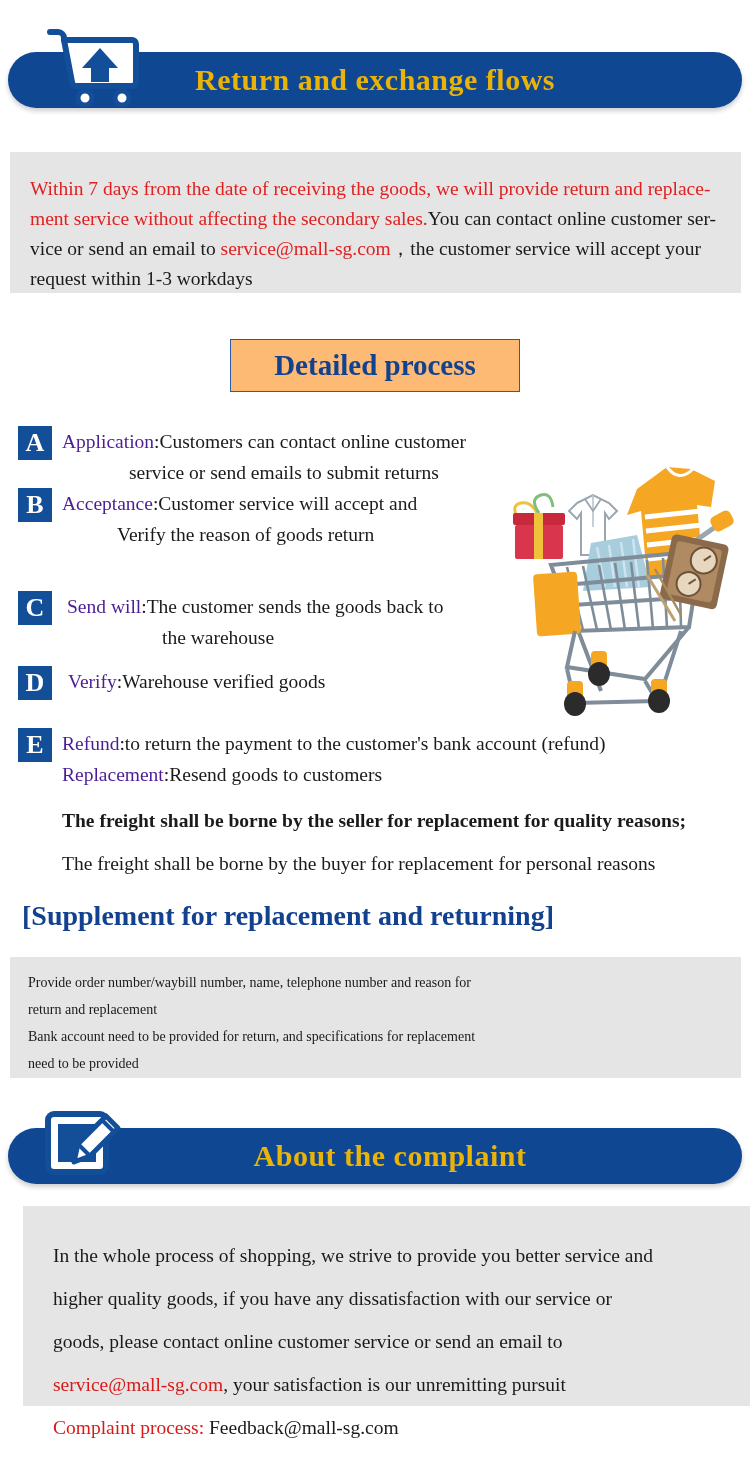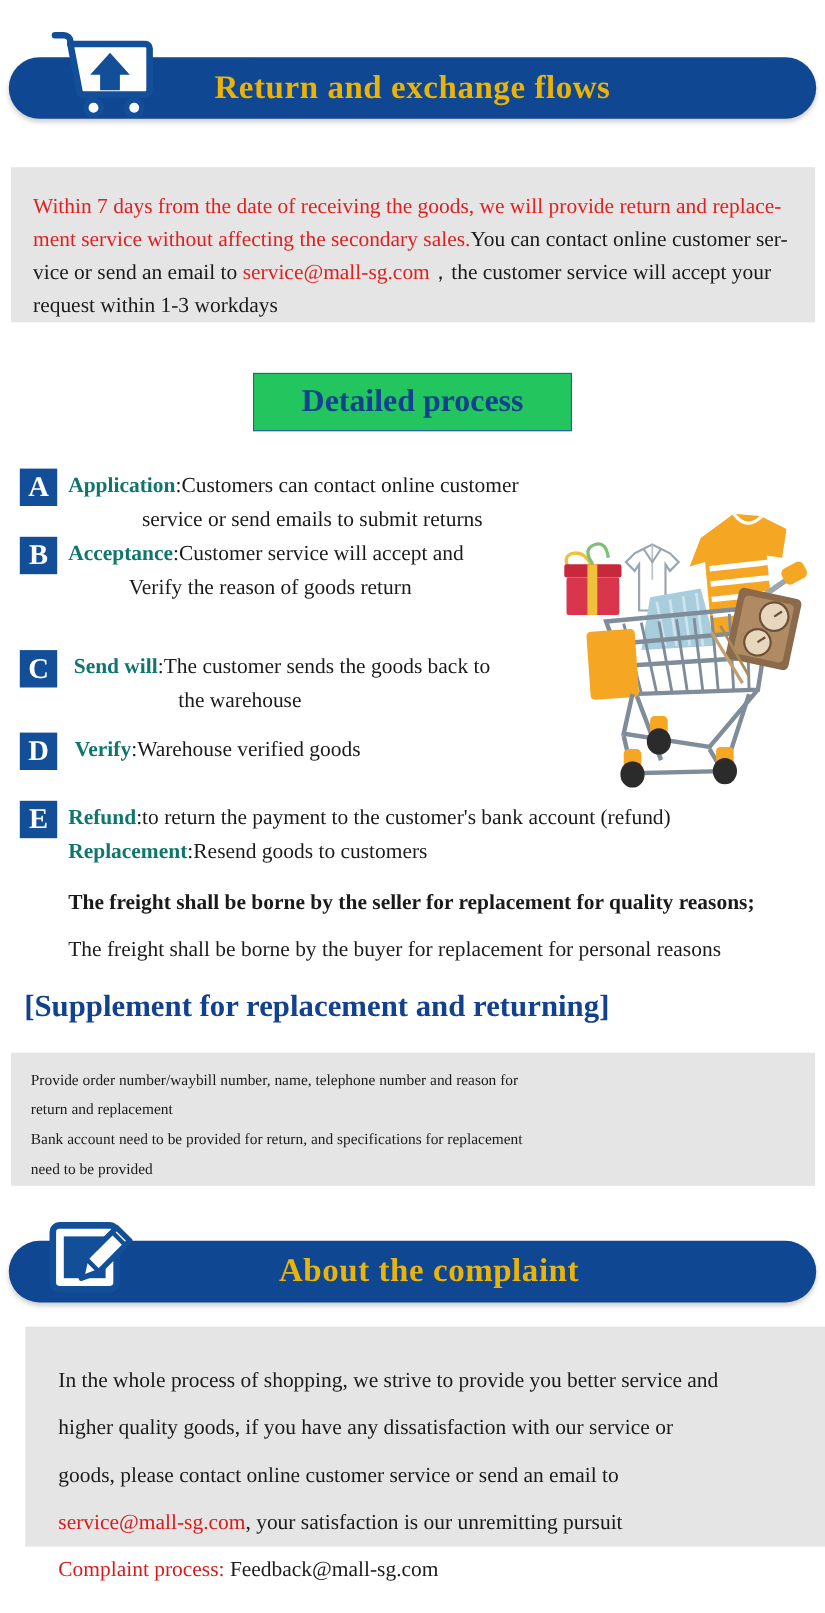"Detailed process" #process-heading-box { background: #22c55e -> #fdba74 }
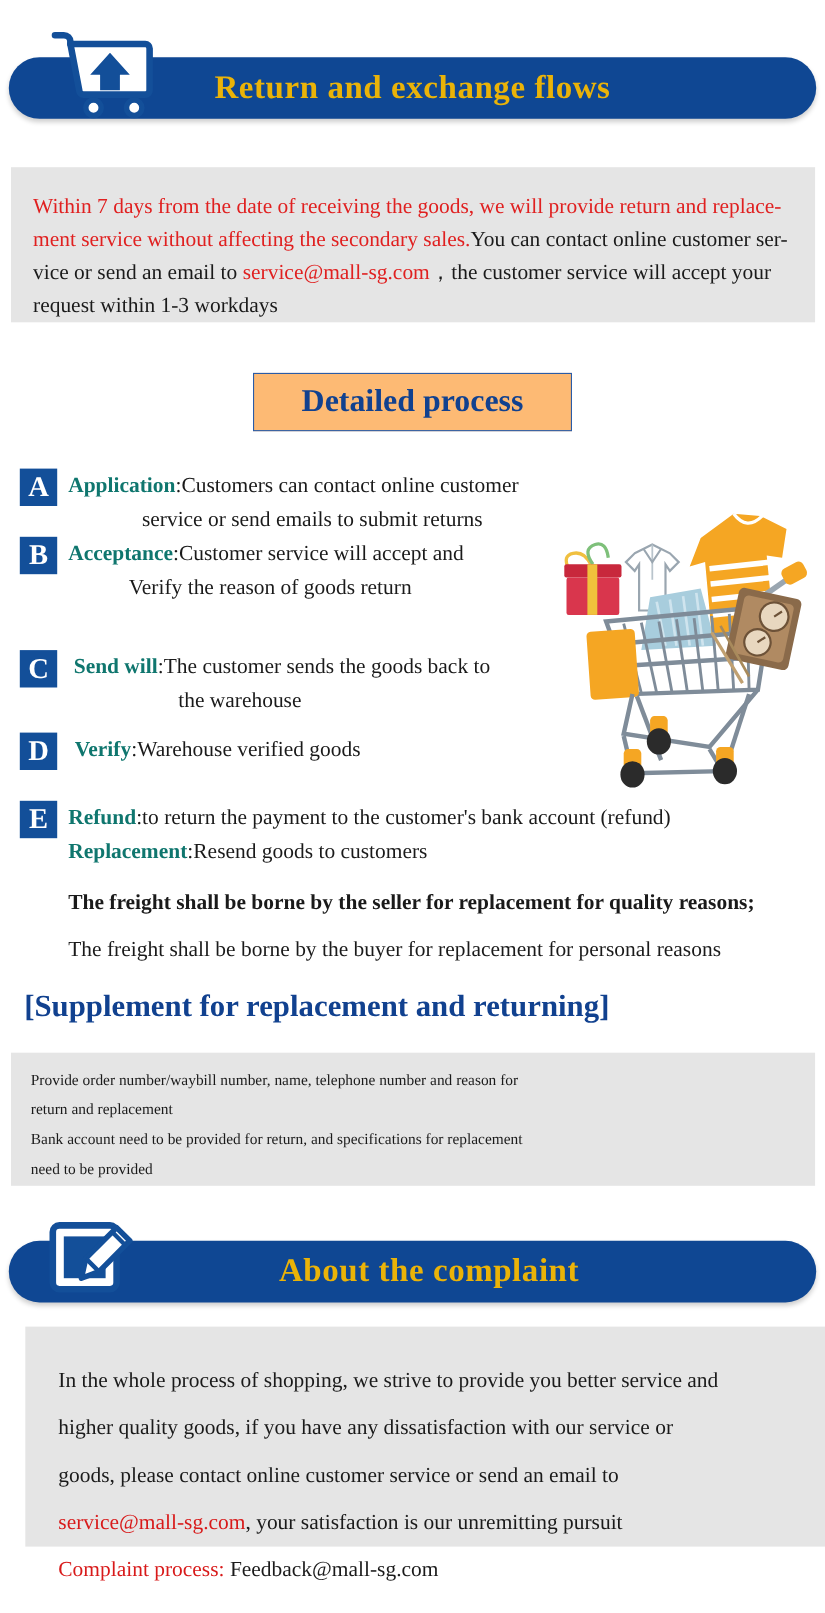"Application" .lbl { color: #0f766e -> #4c1d95; font-weight: bold -> normal }
